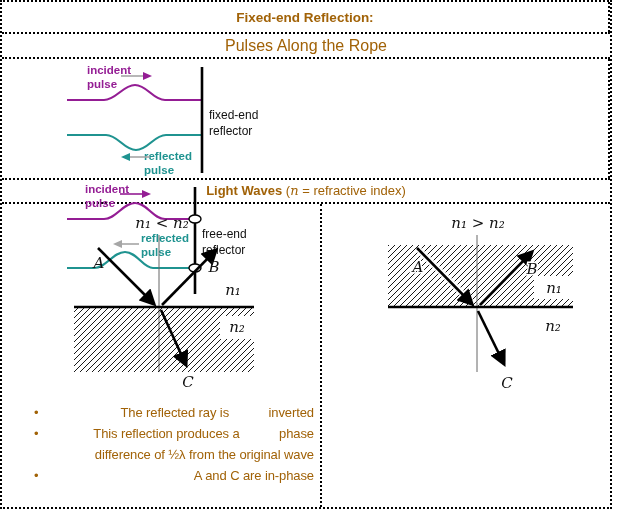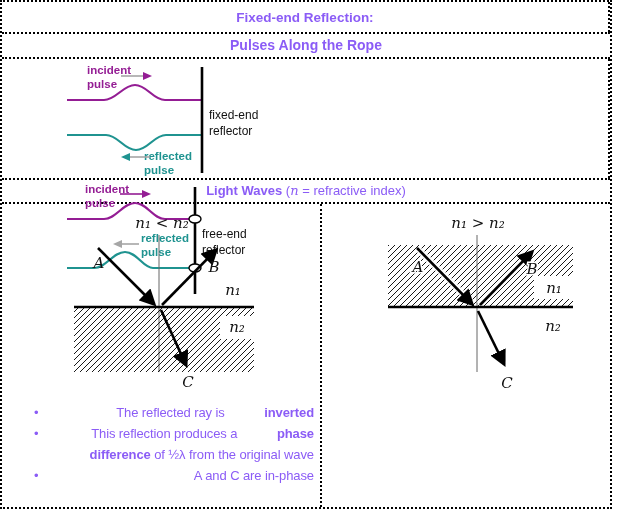"Fixed-end Reflection:" .page { color: #8b5cf6 -> #a16207 }
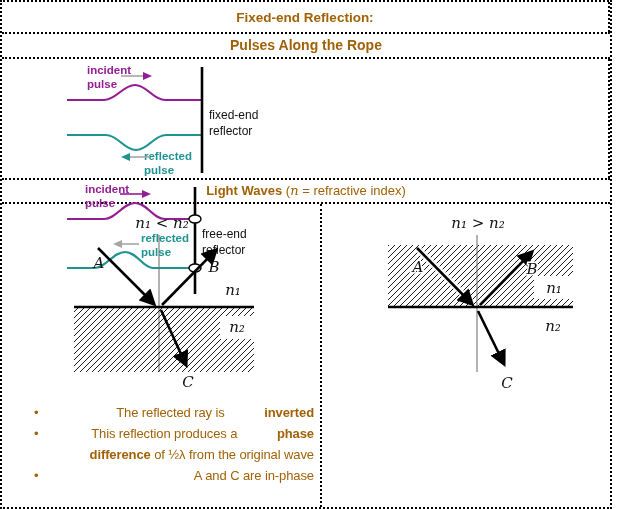"Pulses Along the Rope" .r2 { font-size: 14px -> 16px; font-weight: bold -> normal }
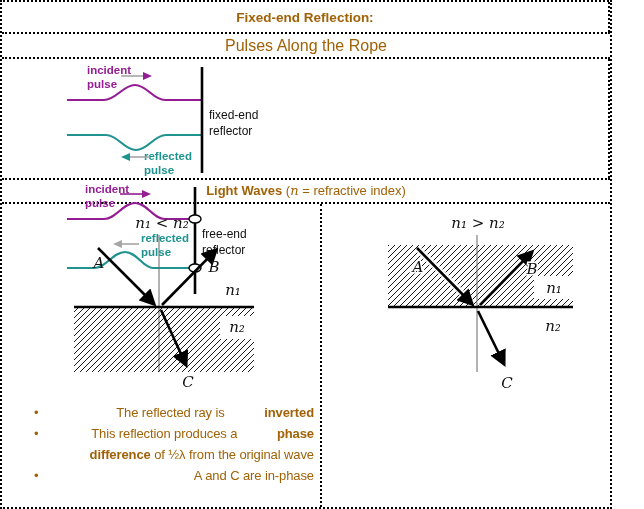"inverted" ul.bullets b { font-weight: bold -> normal }
